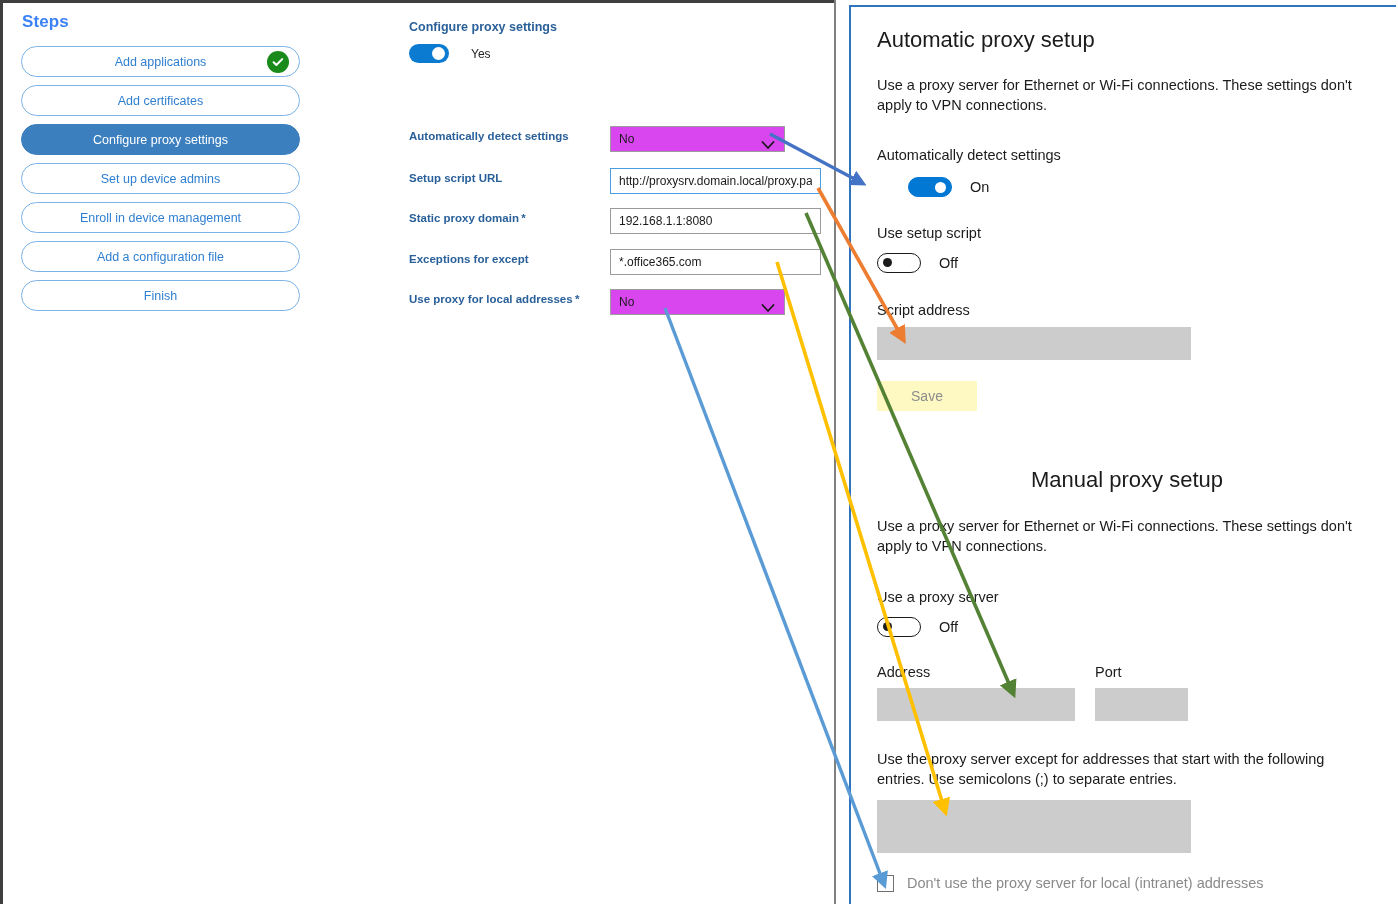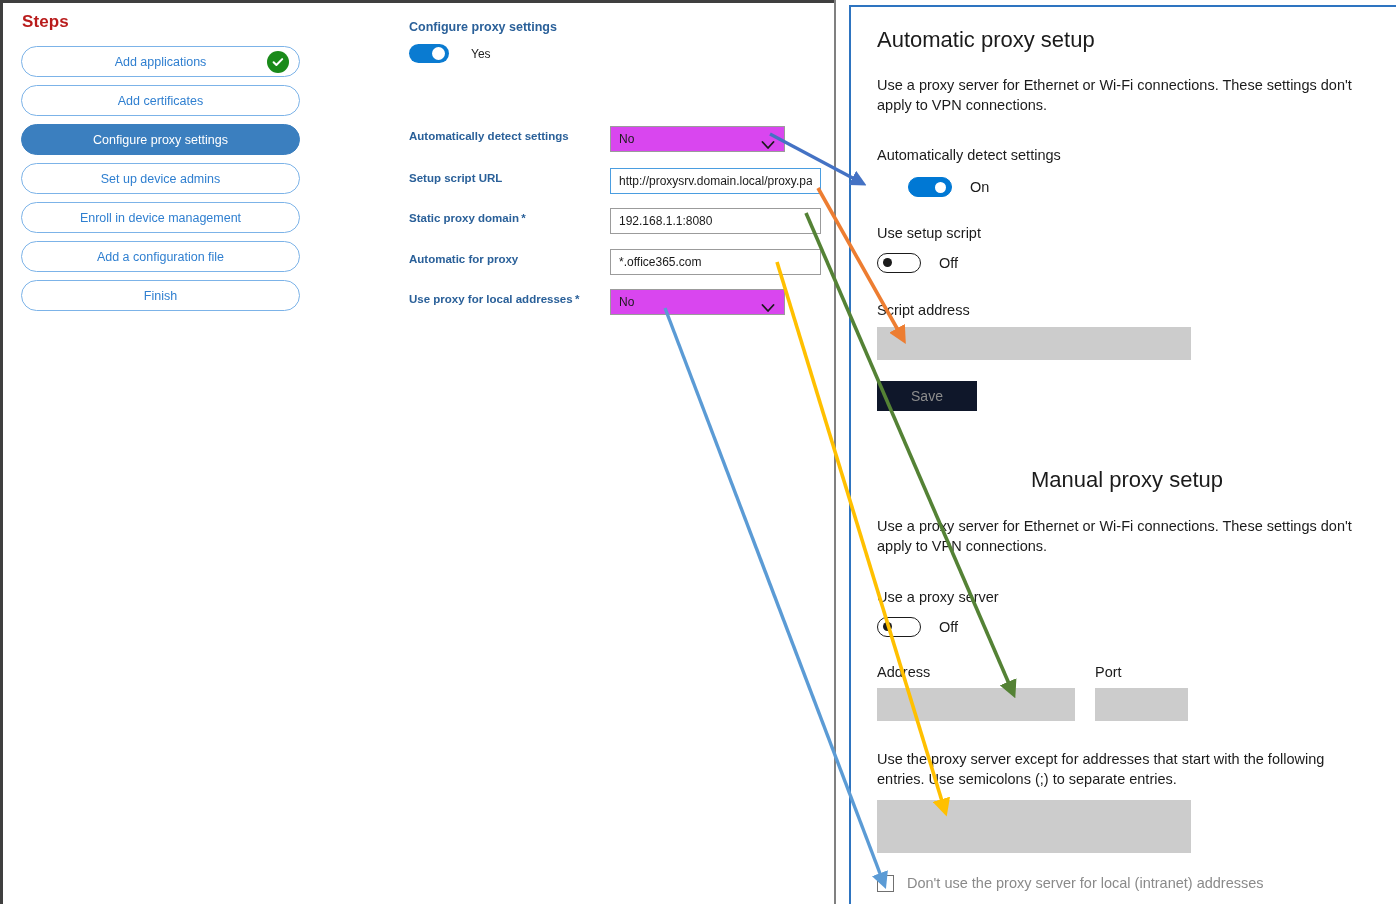"Steps" .steps-title { color: #b91c1c -> #3b82f6 }
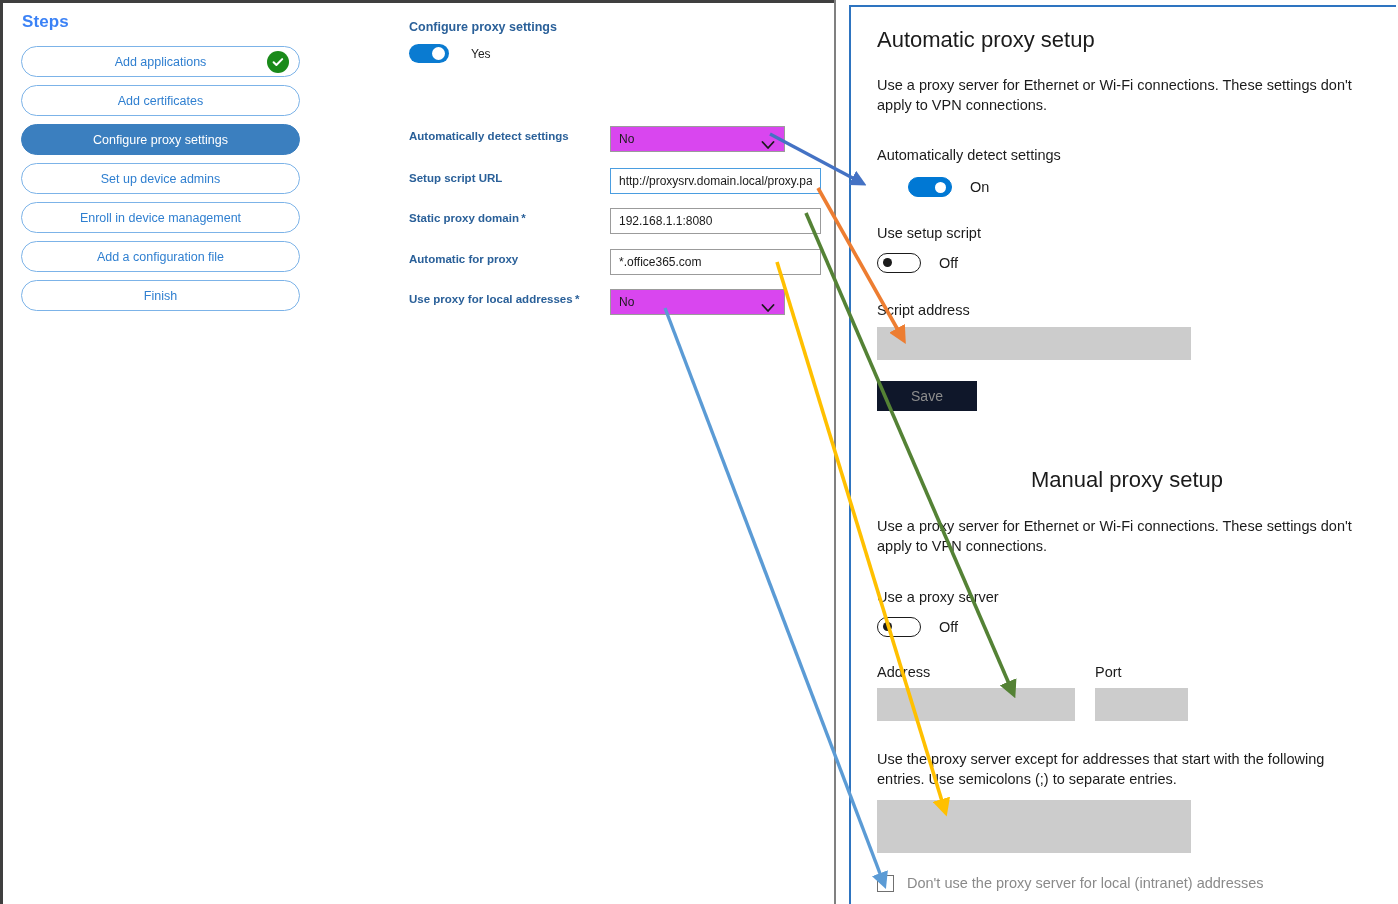"Automatic for proxy" span { text: Automatic for proxy -> Exceptions for except }
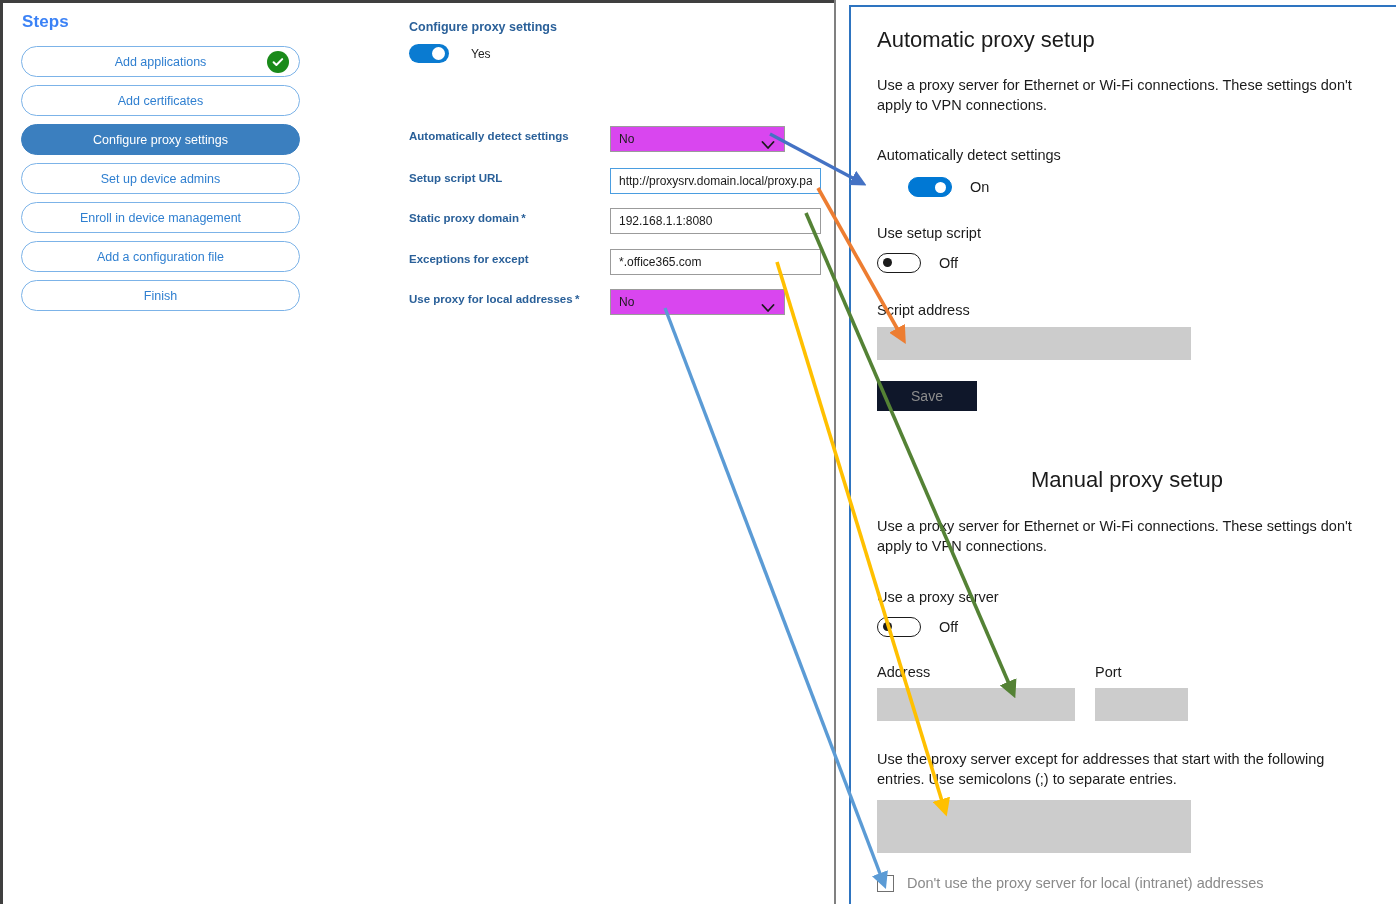"Save" .btn-save { background: #0f172a -> #fef9c3 }
